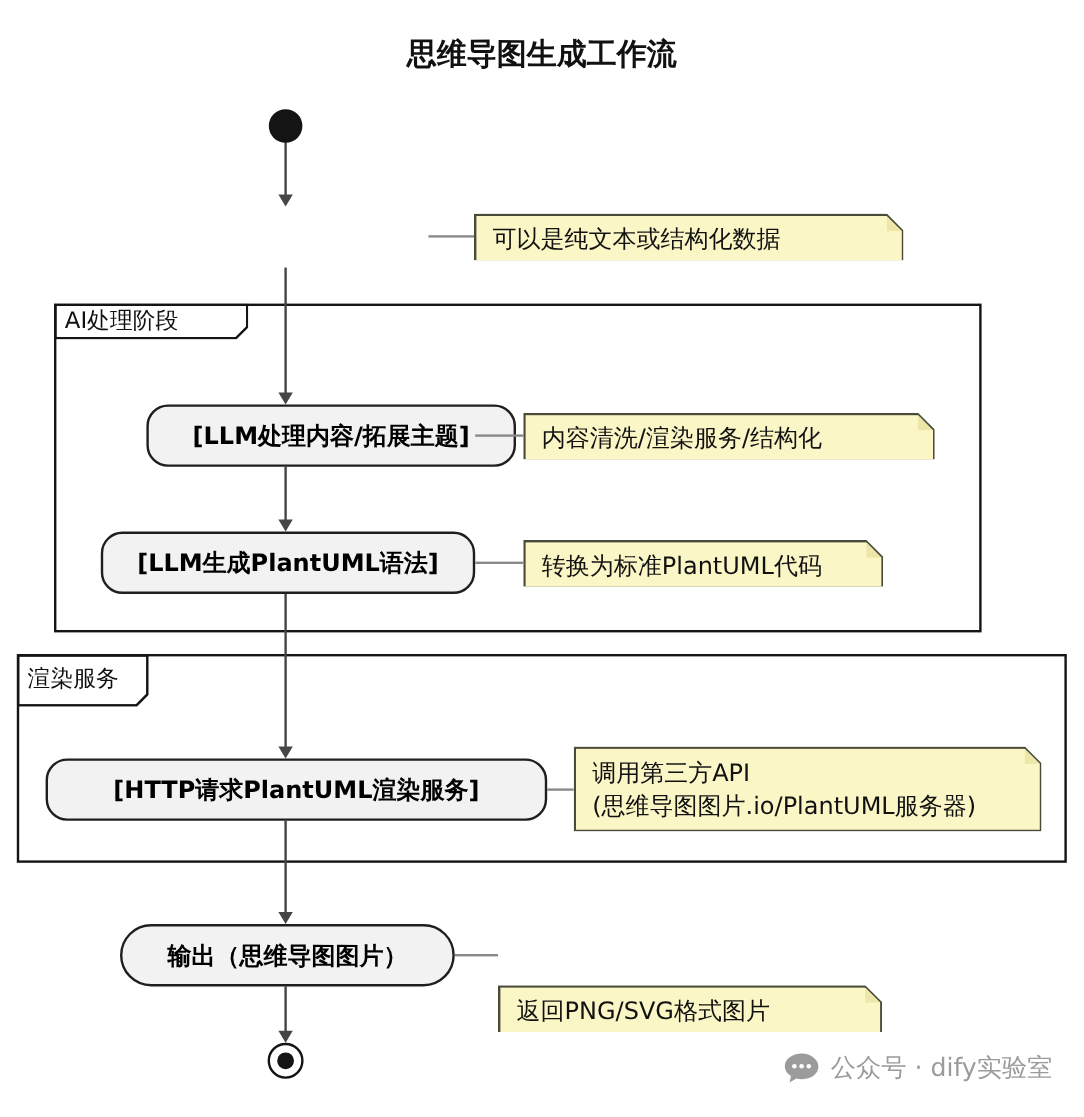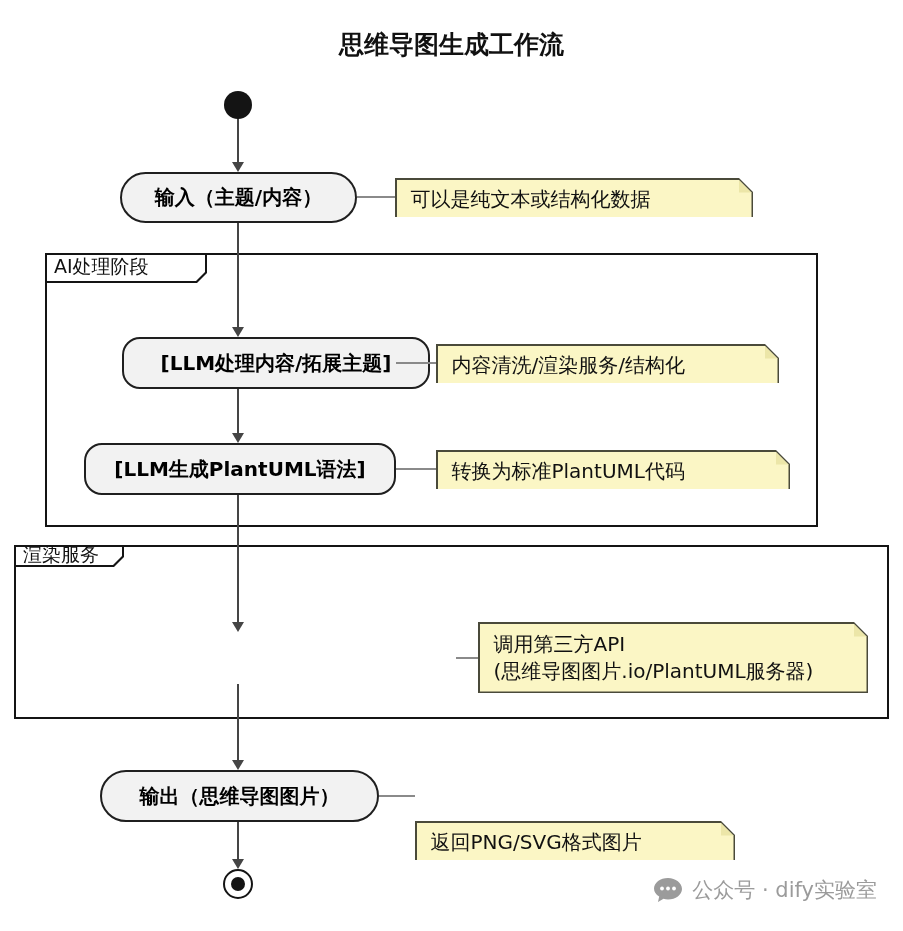"输入（主题/内容）" div.activity { html: <div> <span>输入（主题/内容）</span> </div> -> none }
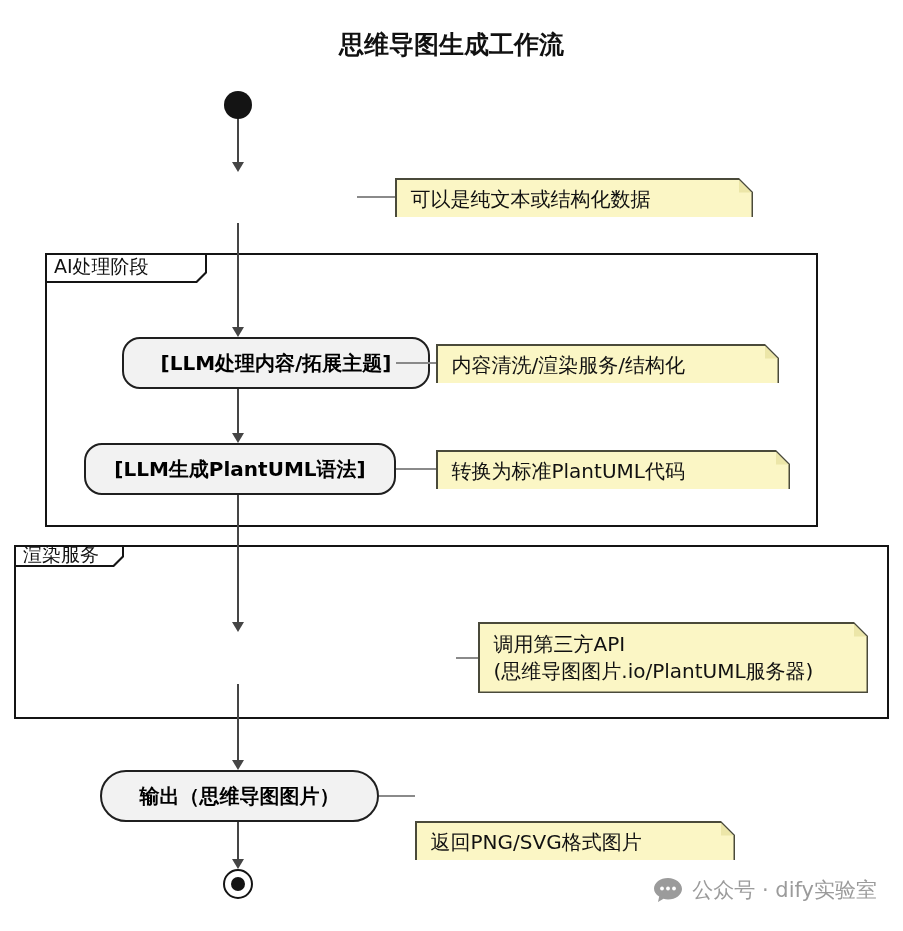"转换为标准PlantUML代码" div.note { width: 354px -> 300px }
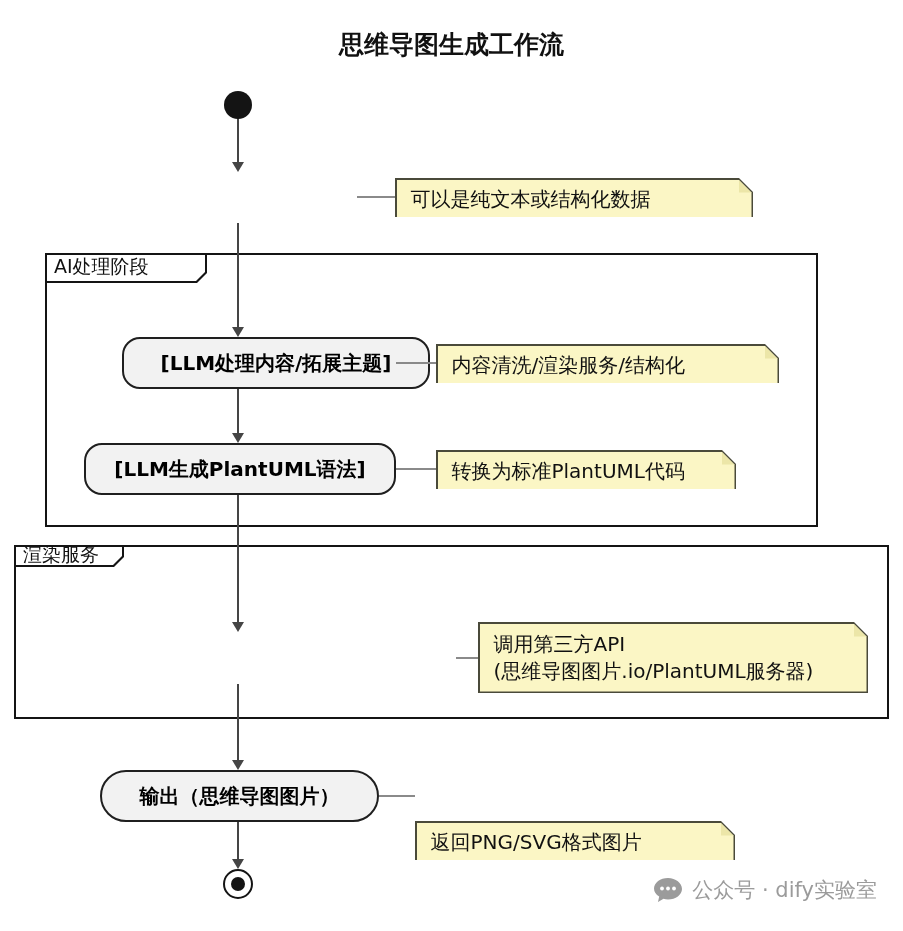"渲染服务" div.ptab { height: 22px -> 44px }
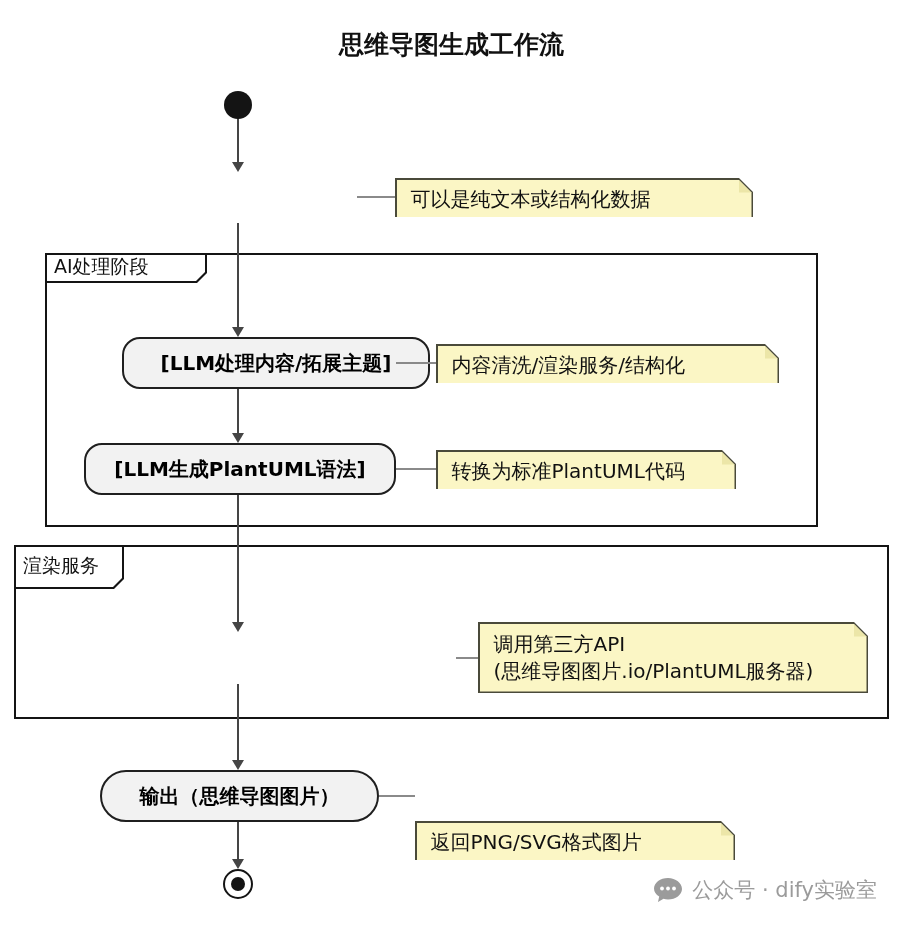"[HTTP请求PlantUML渲染服务]" div.activity { html: none -> <div> <span>[HTTP请求PlantUML渲染服务]</span> </div> }
